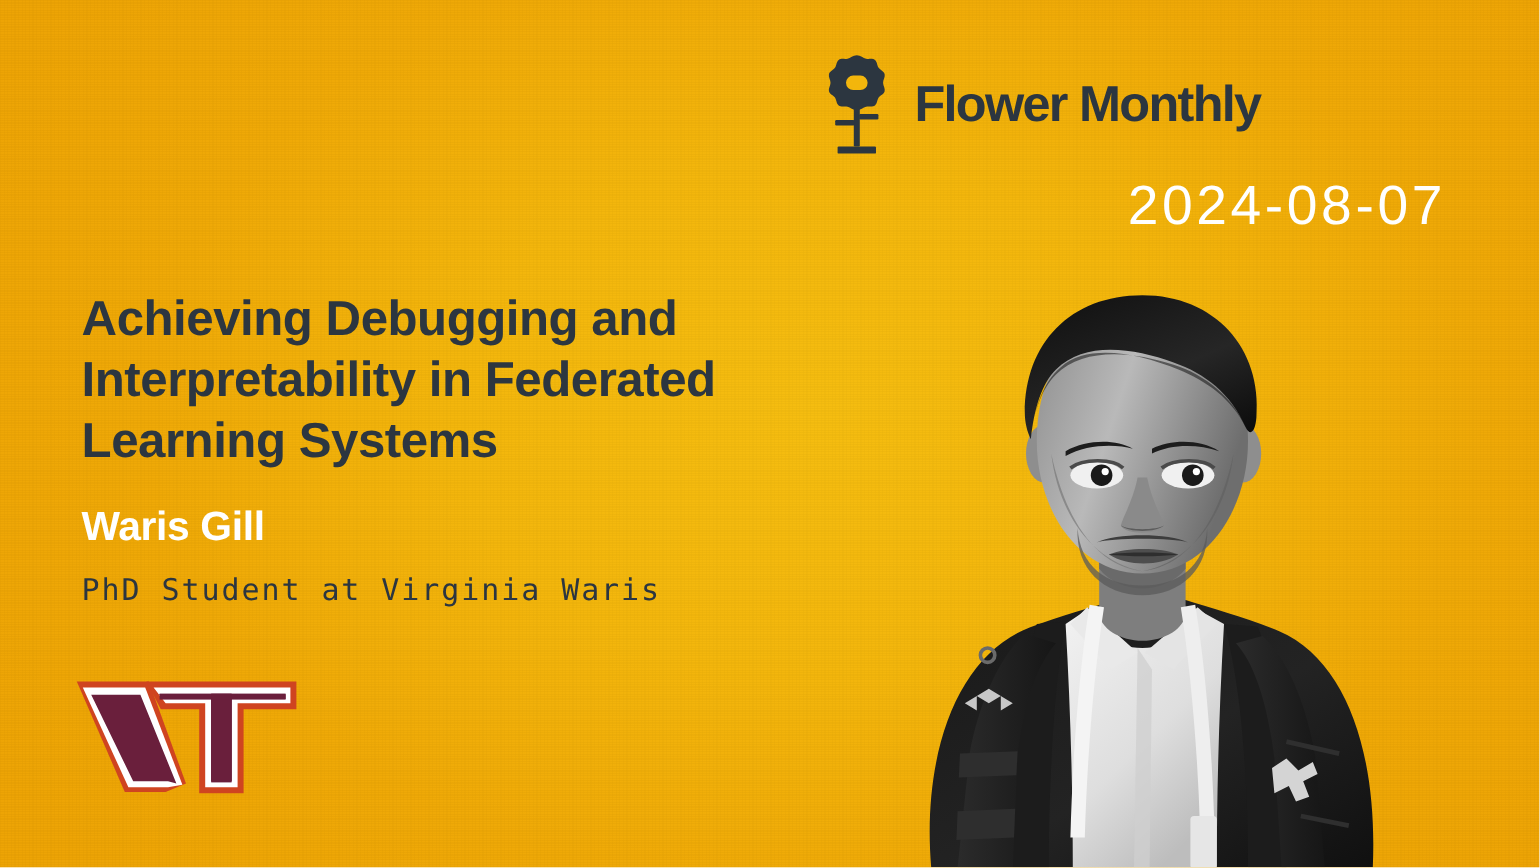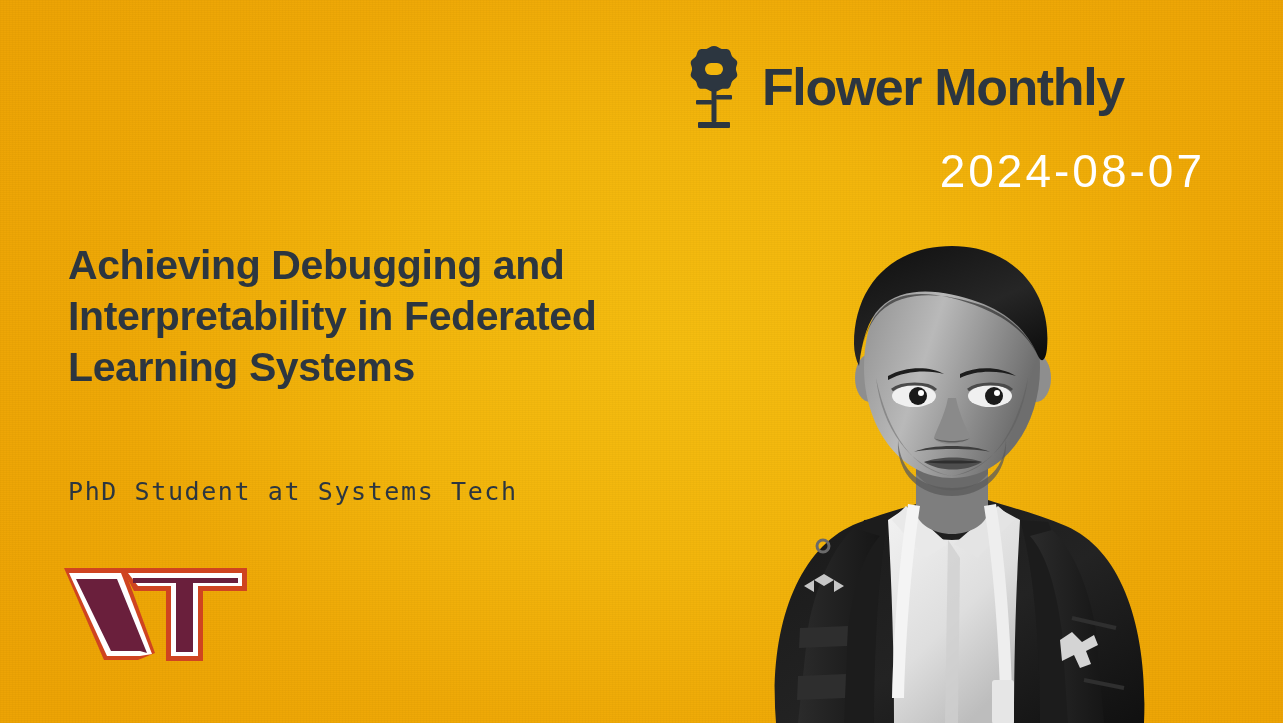"Flower Monthly" #brand-title { font-size: 52px -> 42px }
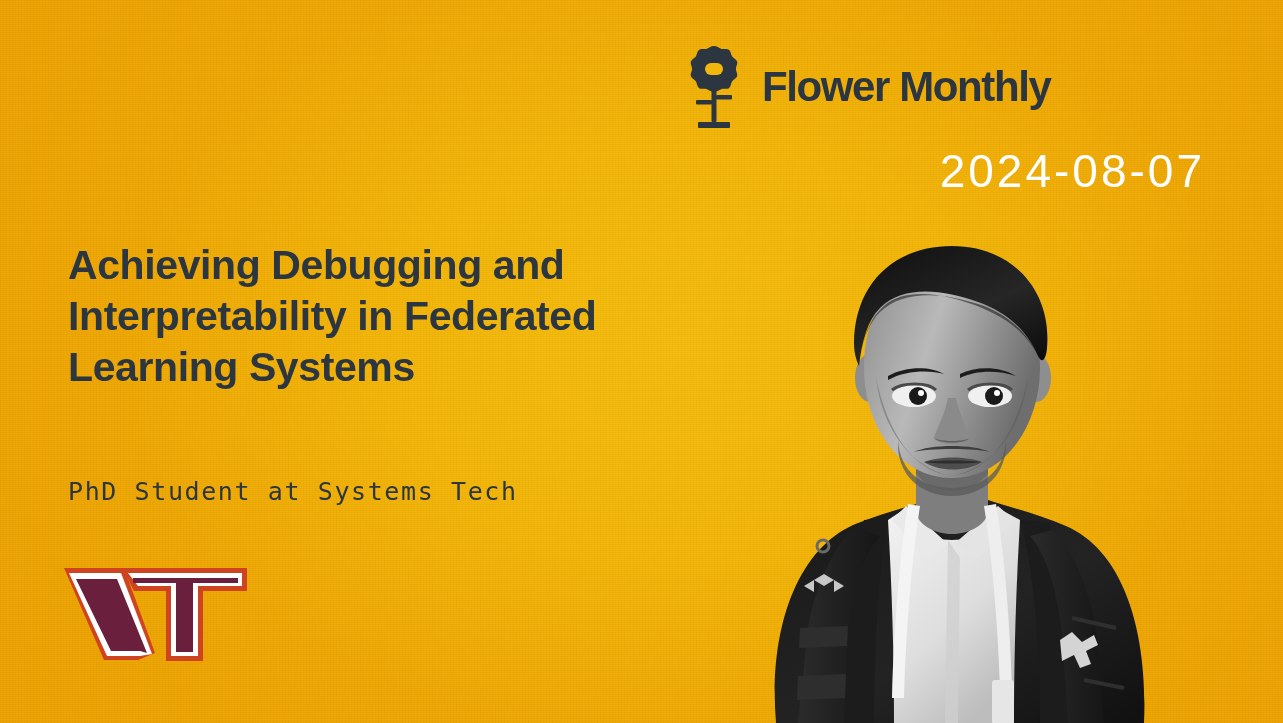"Waris Gill" div { html: none -> <div>Waris Gill</div> }
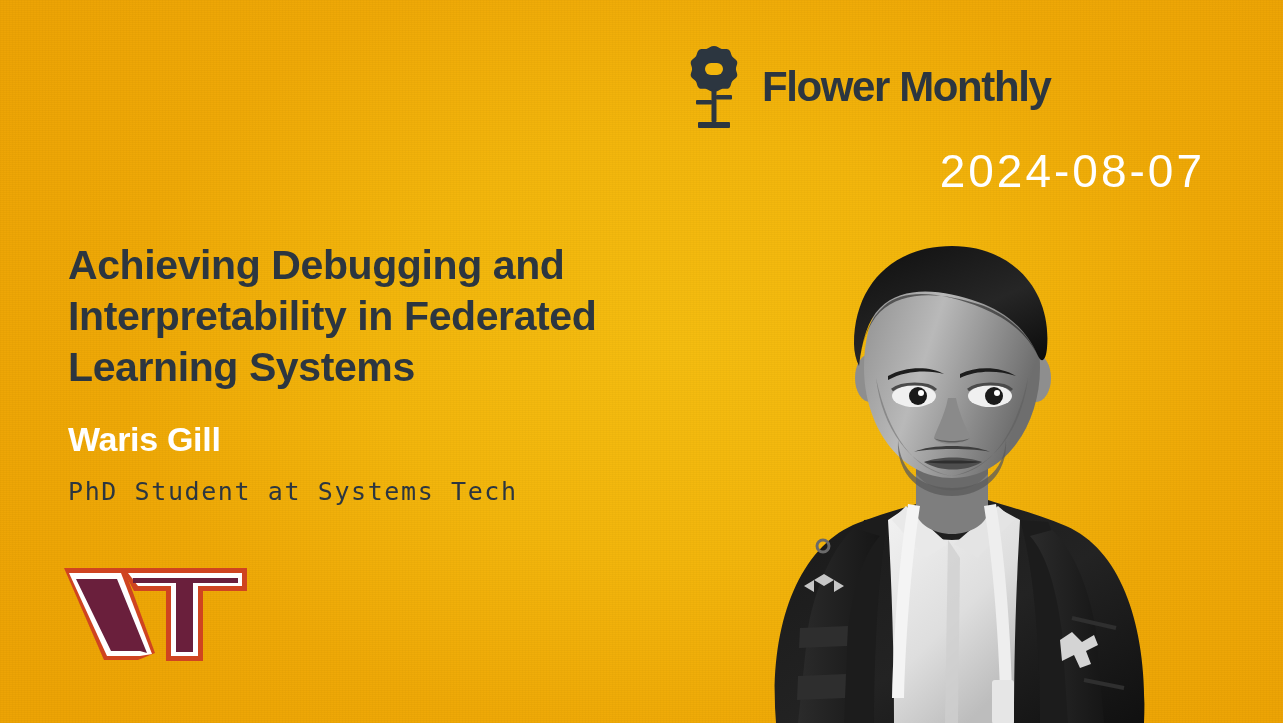"PhD Student at Systems Tech" div { text: Systems Tech -> Virginia Waris }
